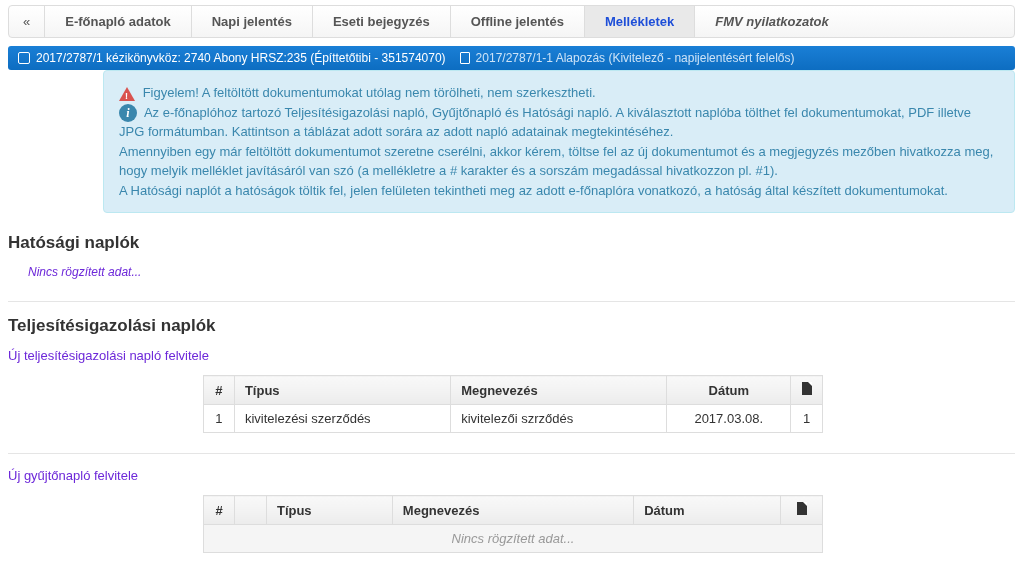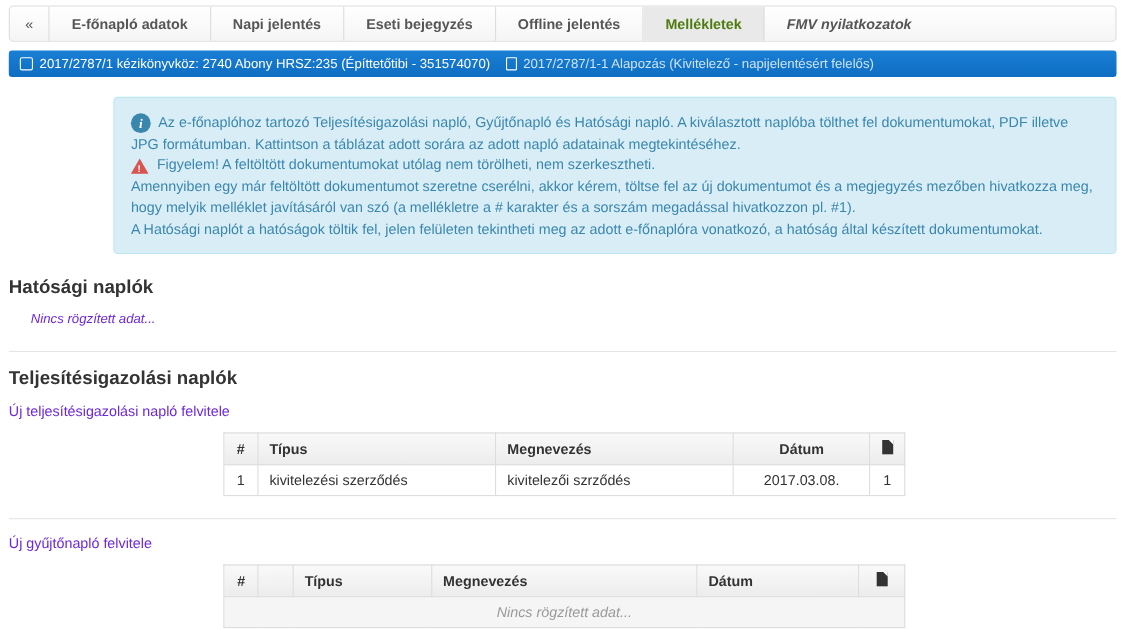"Mellékletek" .tab.active { color: #4d7c0f -> #1d4ed8 }
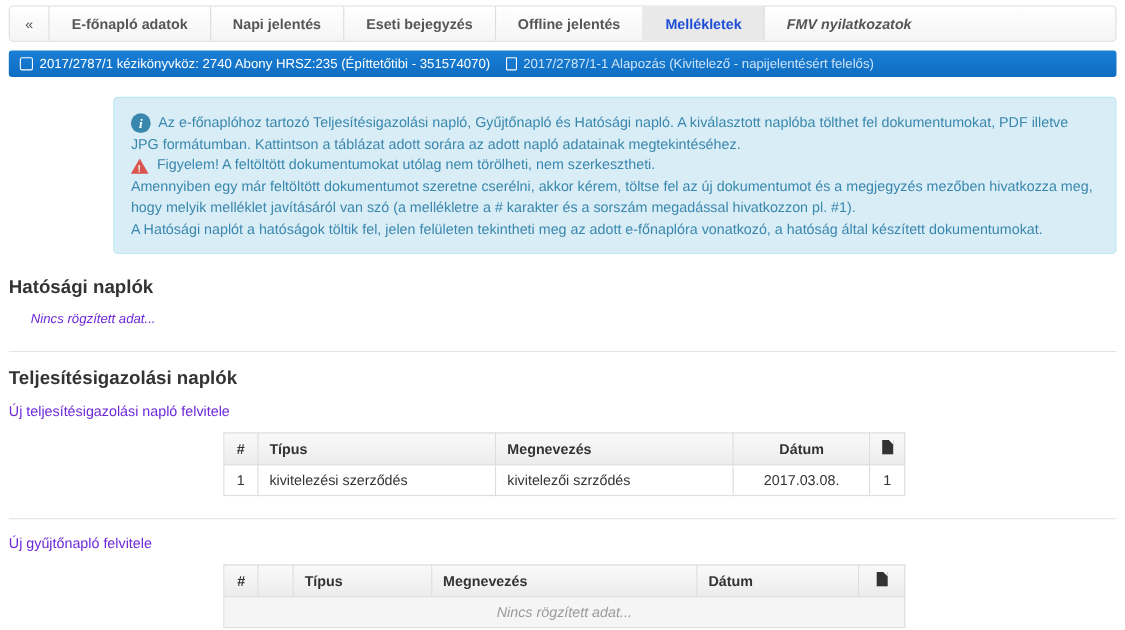"2017/2787/1 kézikönyvköz: 2740 Abony" .breadcrumb-bar { margin-bottom: 18px -> 0 }
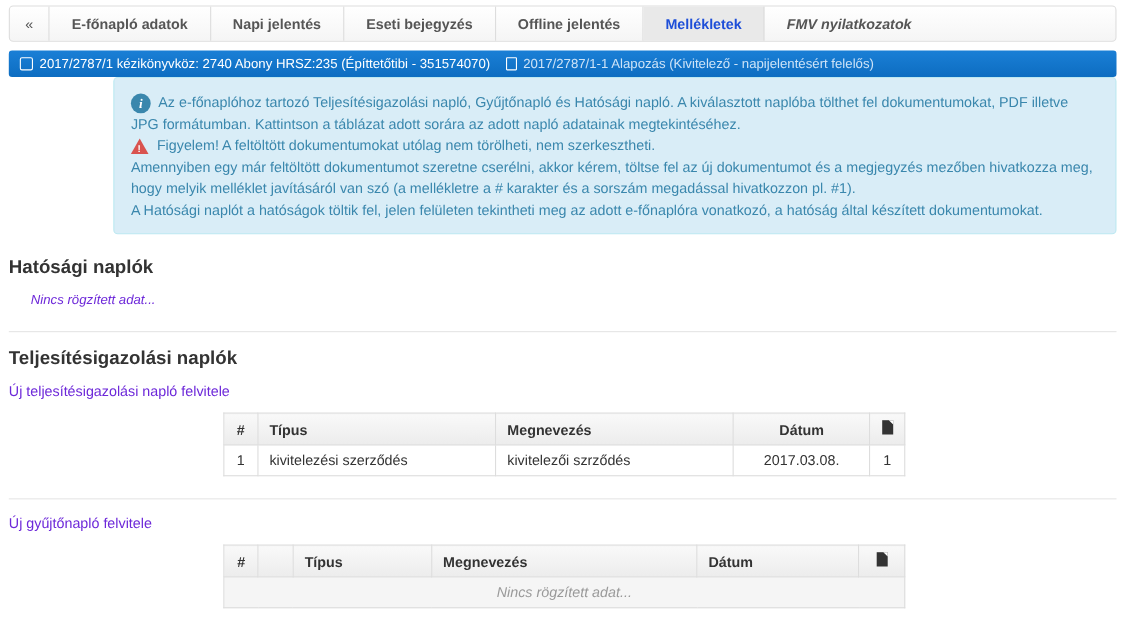"i Az e-főnaplóhoz tartozó" div { order: before "Figyelem! A feltöltött dokumentumokat" -> after "Figyelem! A feltöltött dokumentumokat" }
